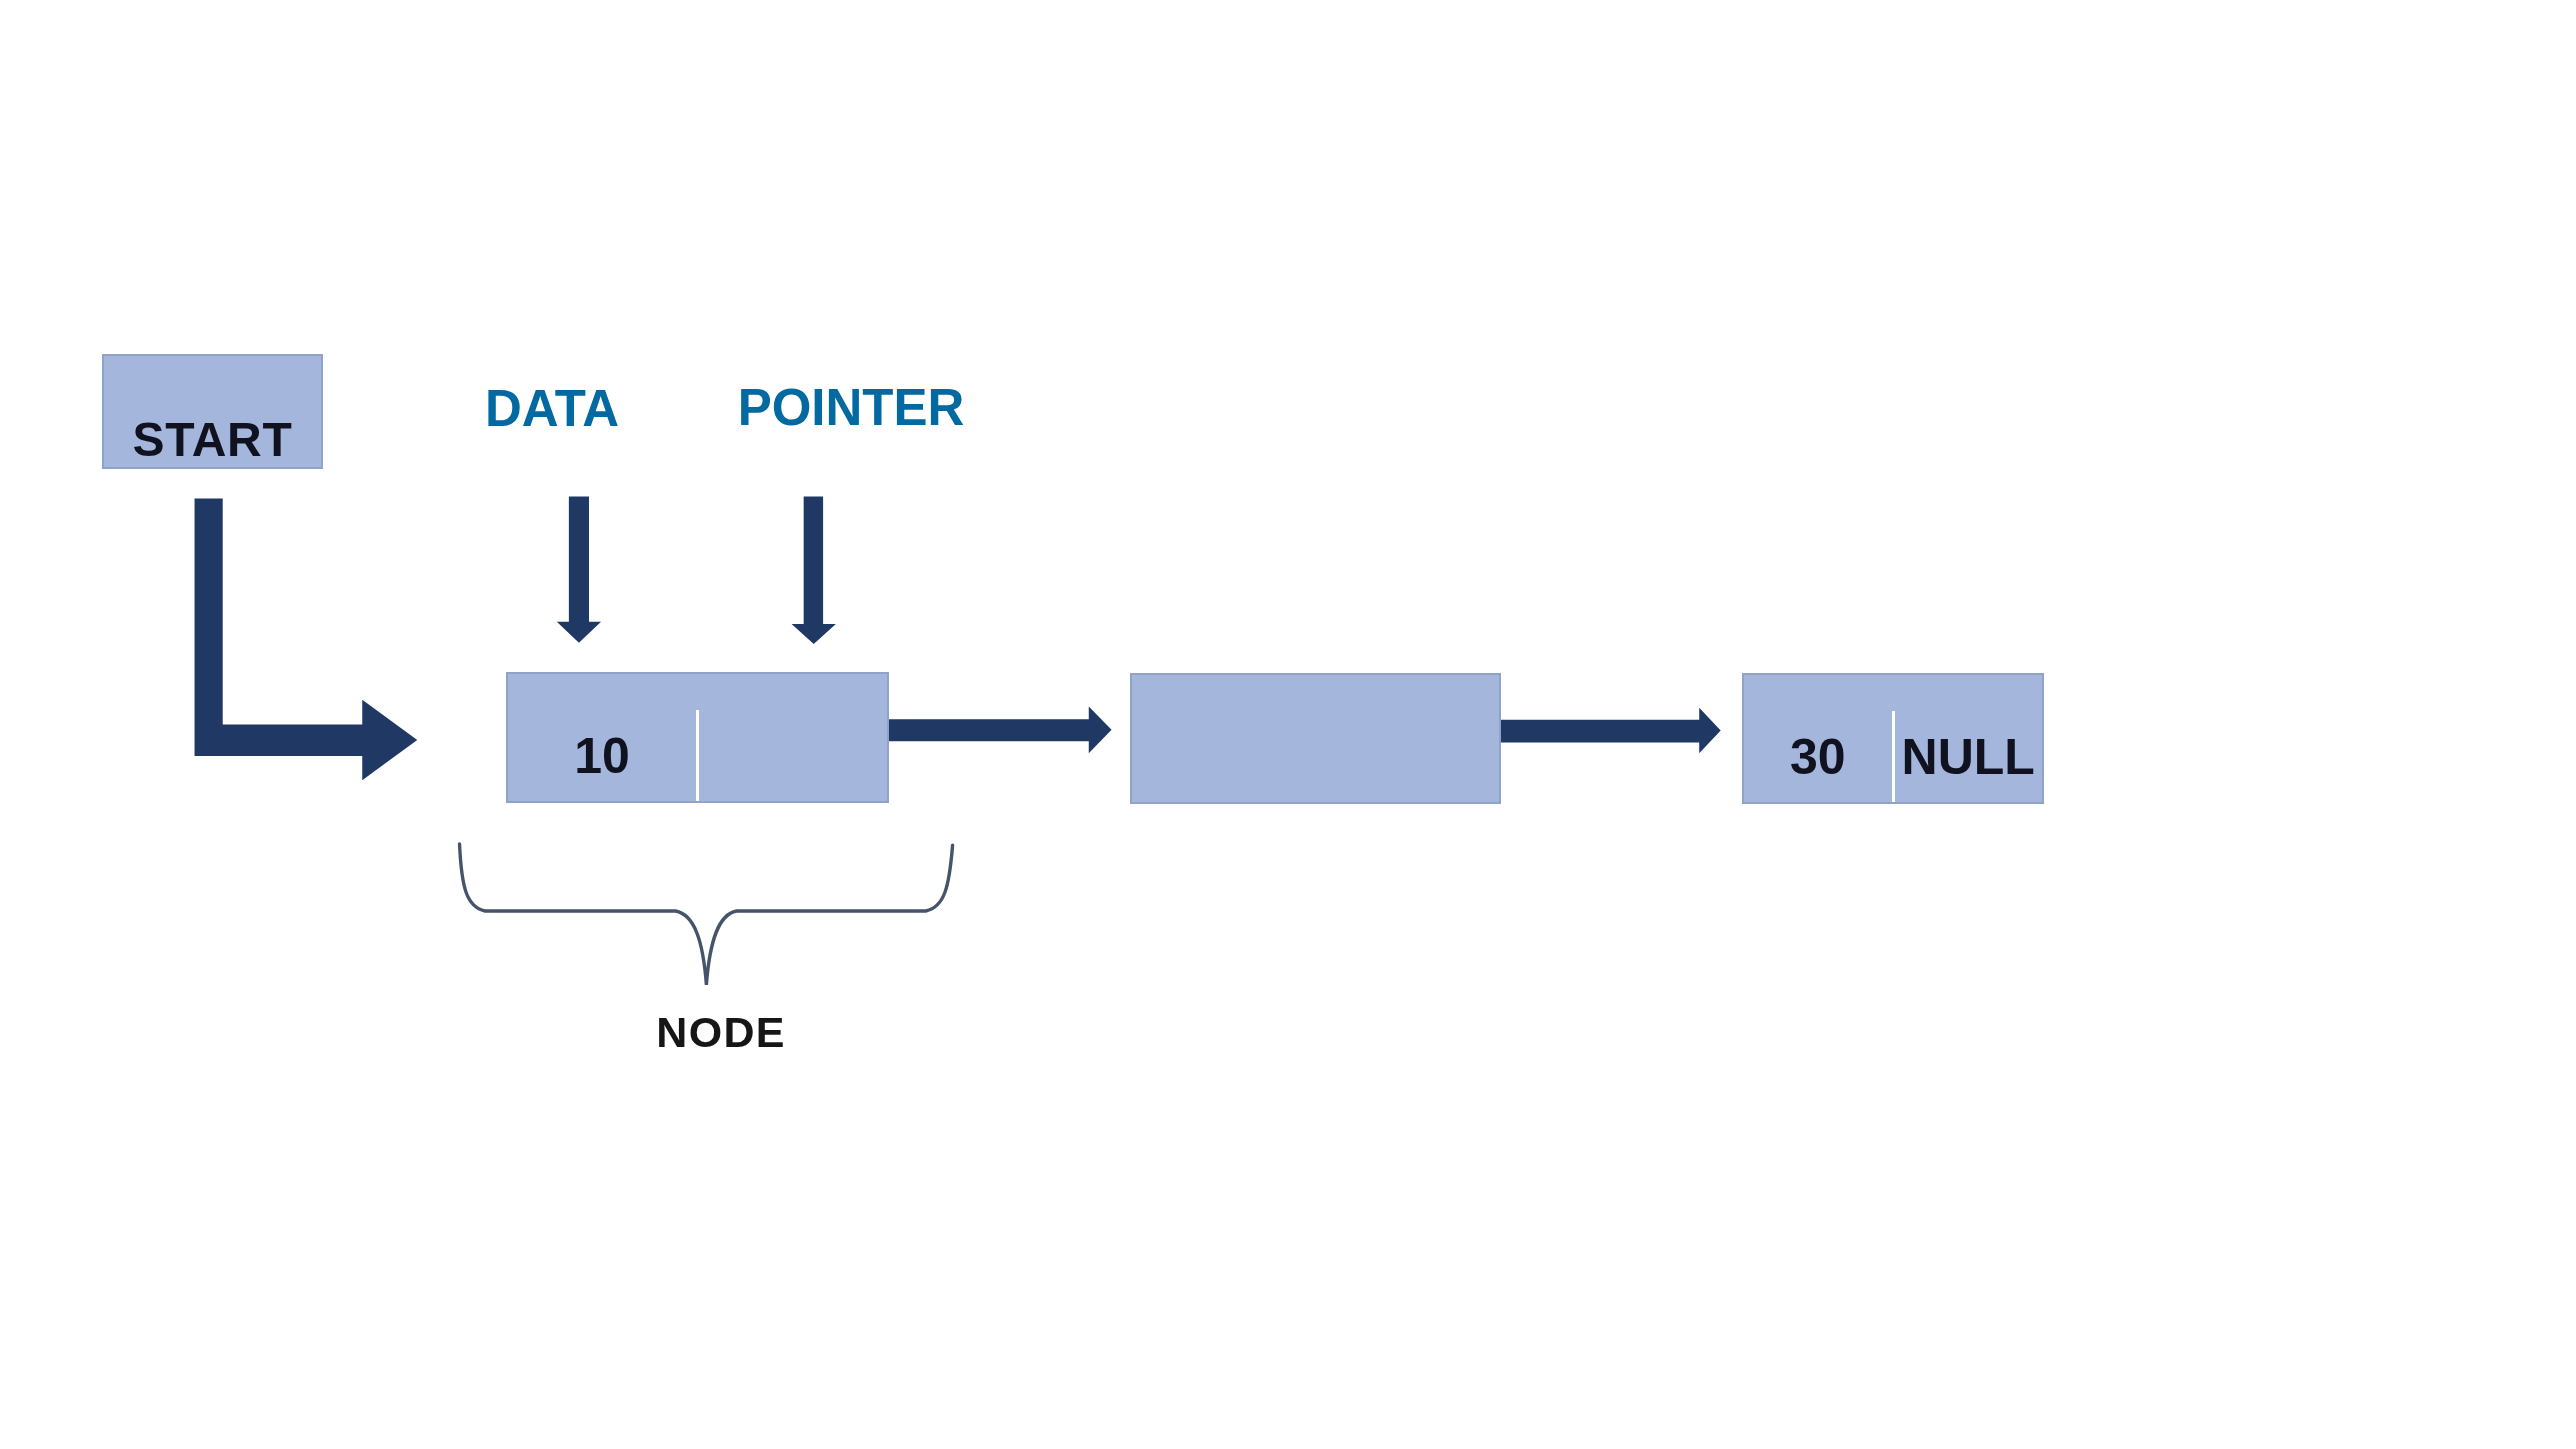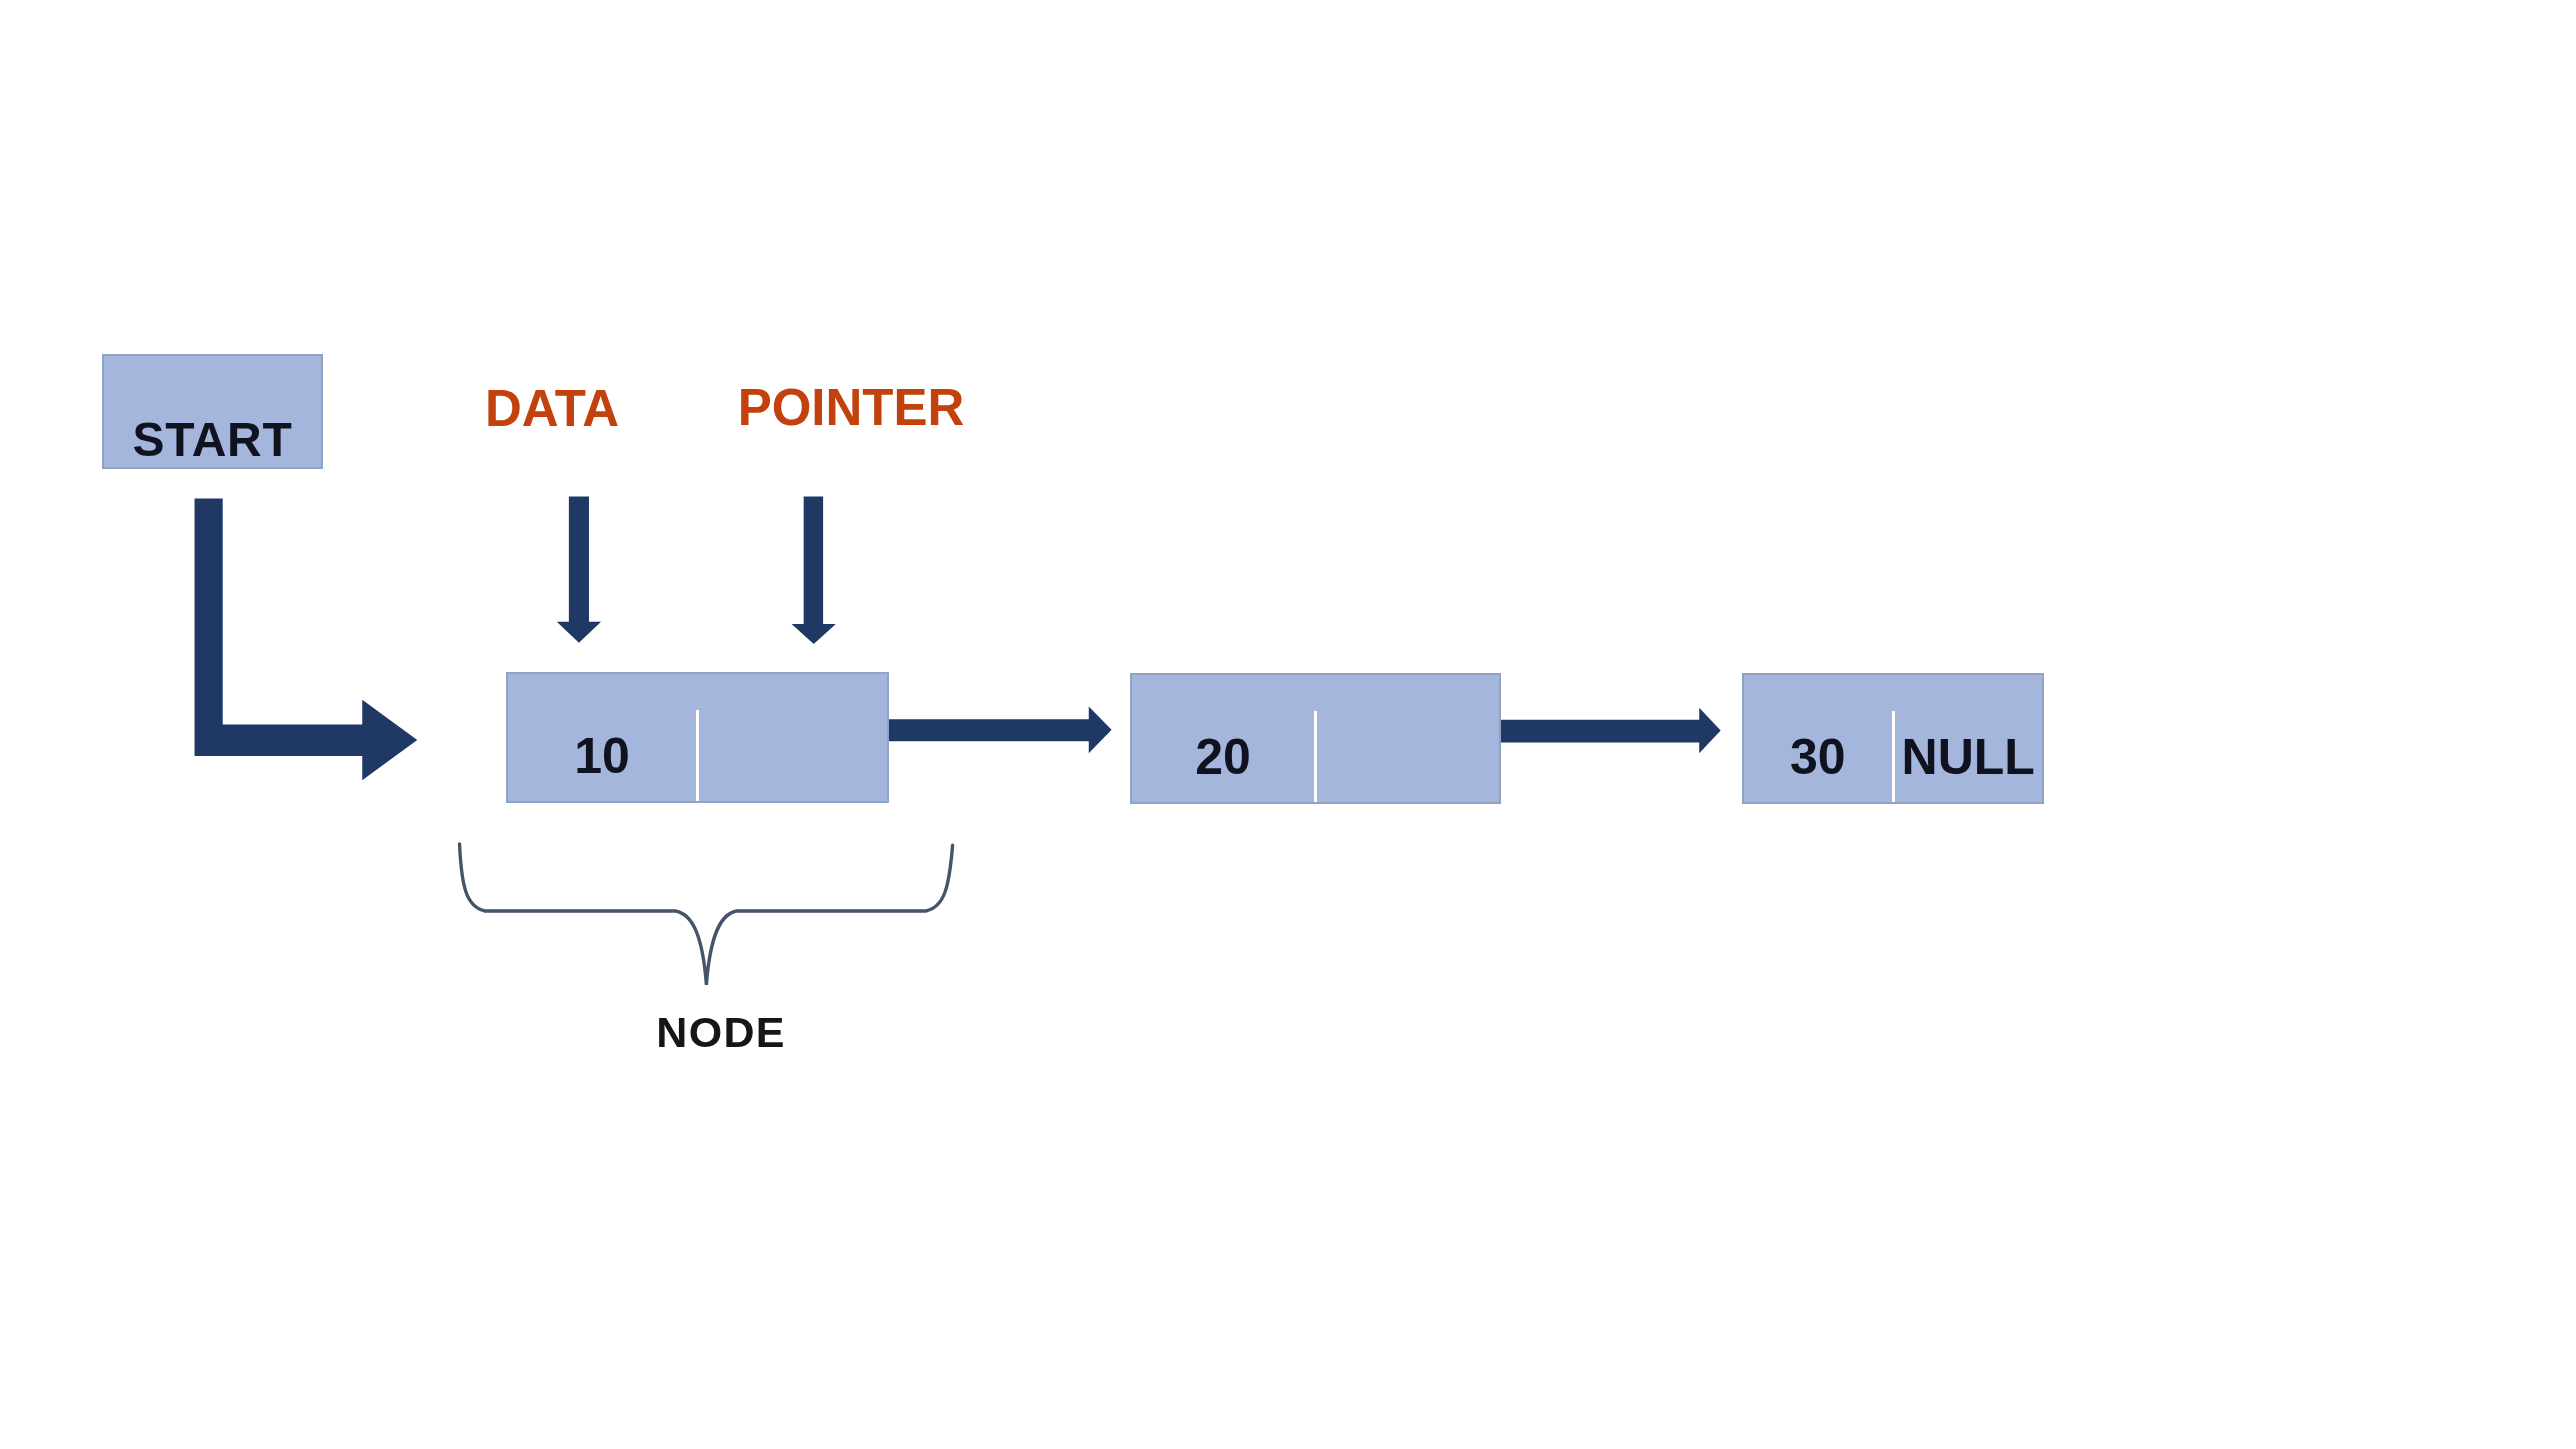"DATA" .field-label { color: #c2410c -> #0369a1 }
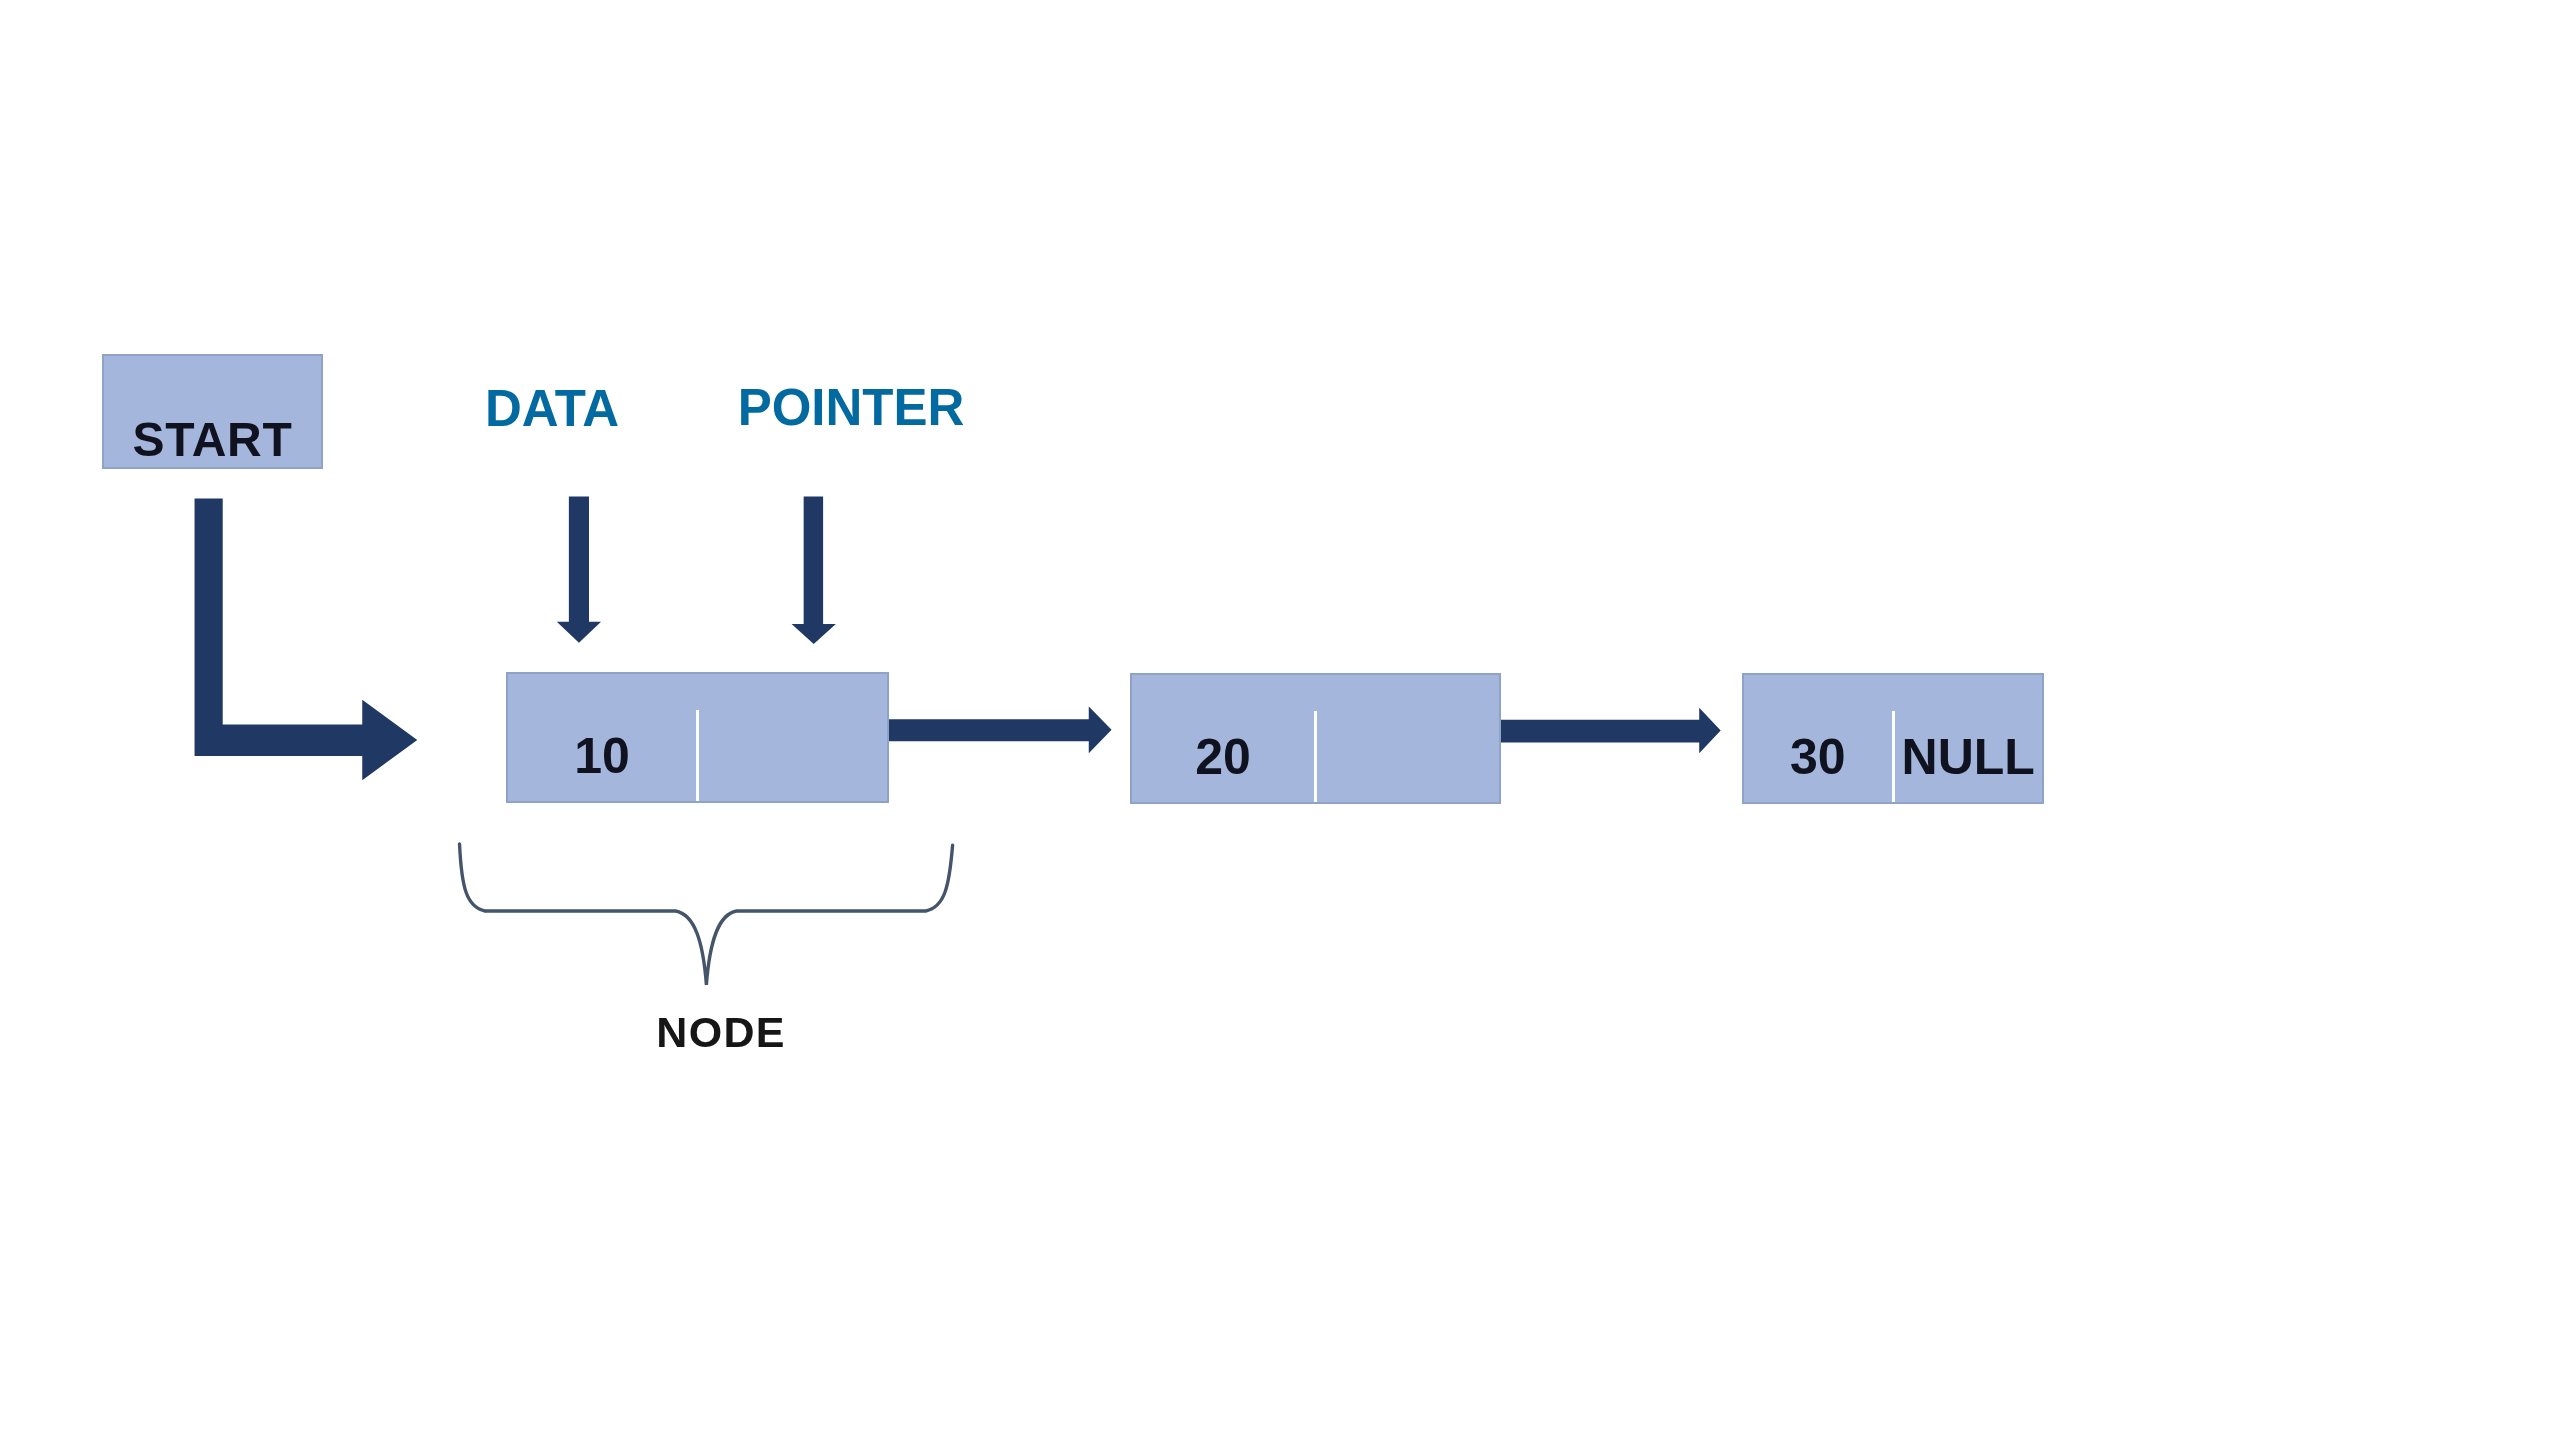"20" div.cell { html: <div> <span>20</span> </div> -> none }
